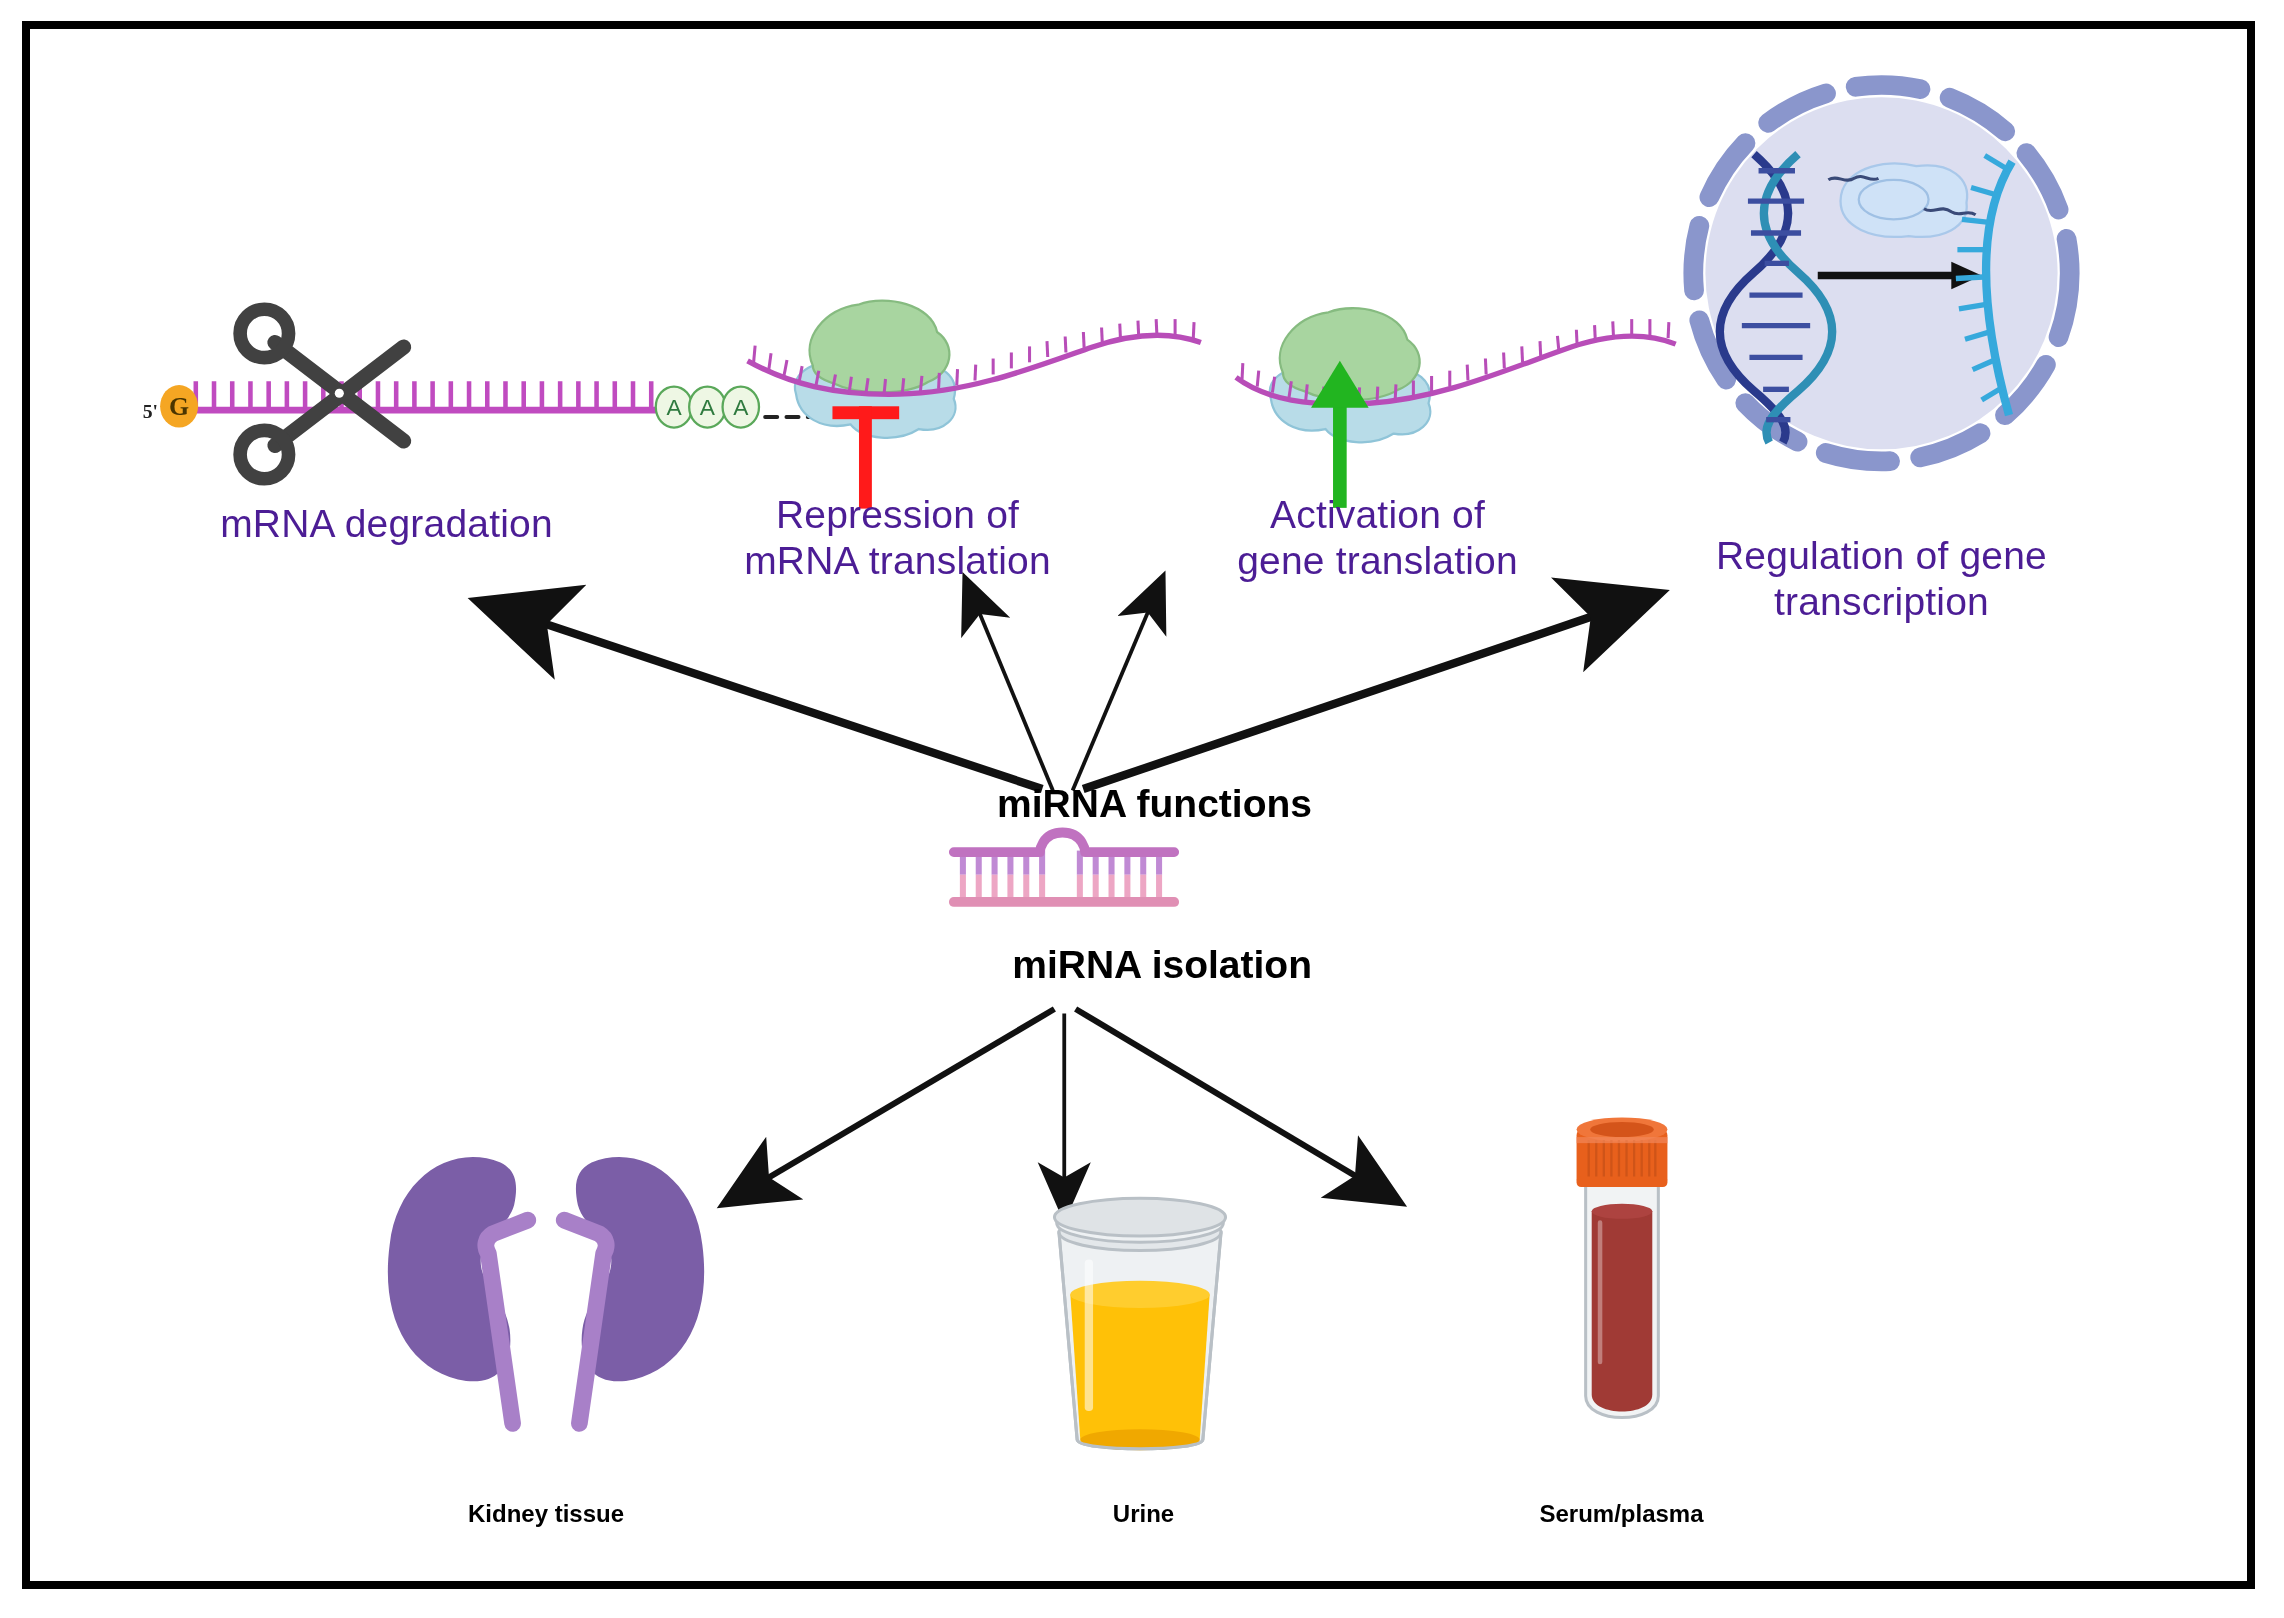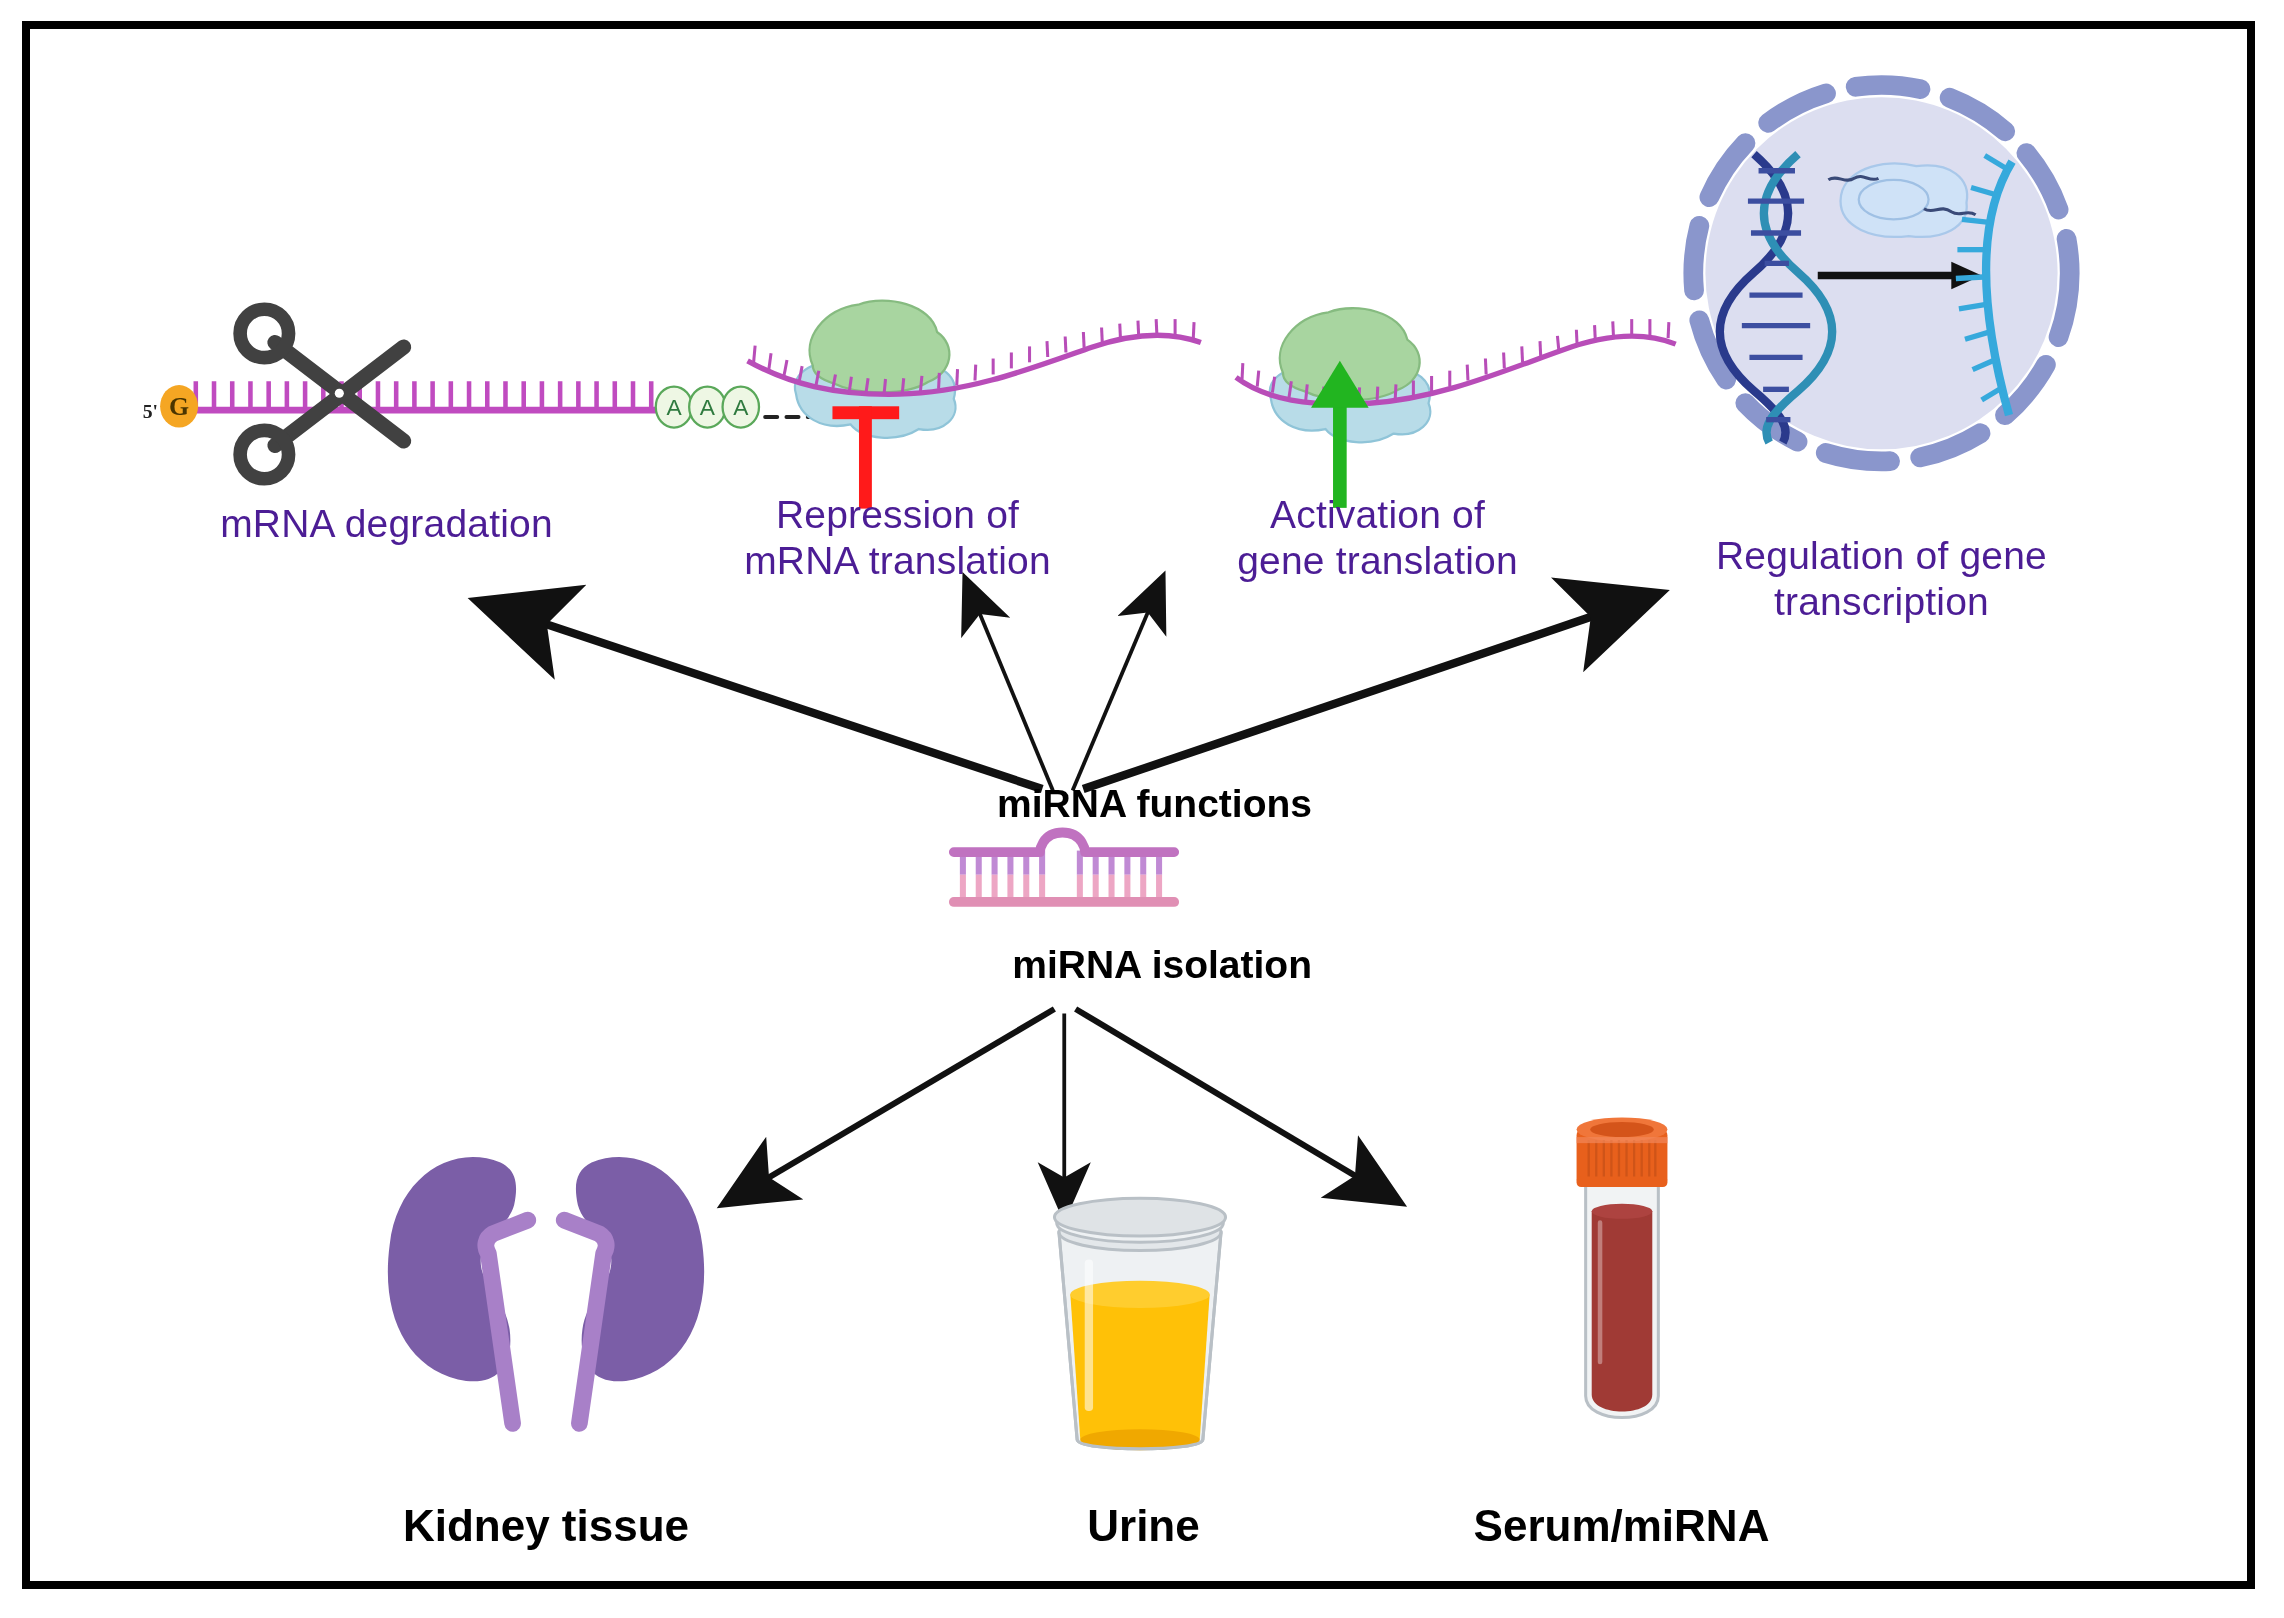"Kidney tissue" .lbl-bold { font-size: 44px -> 24px }
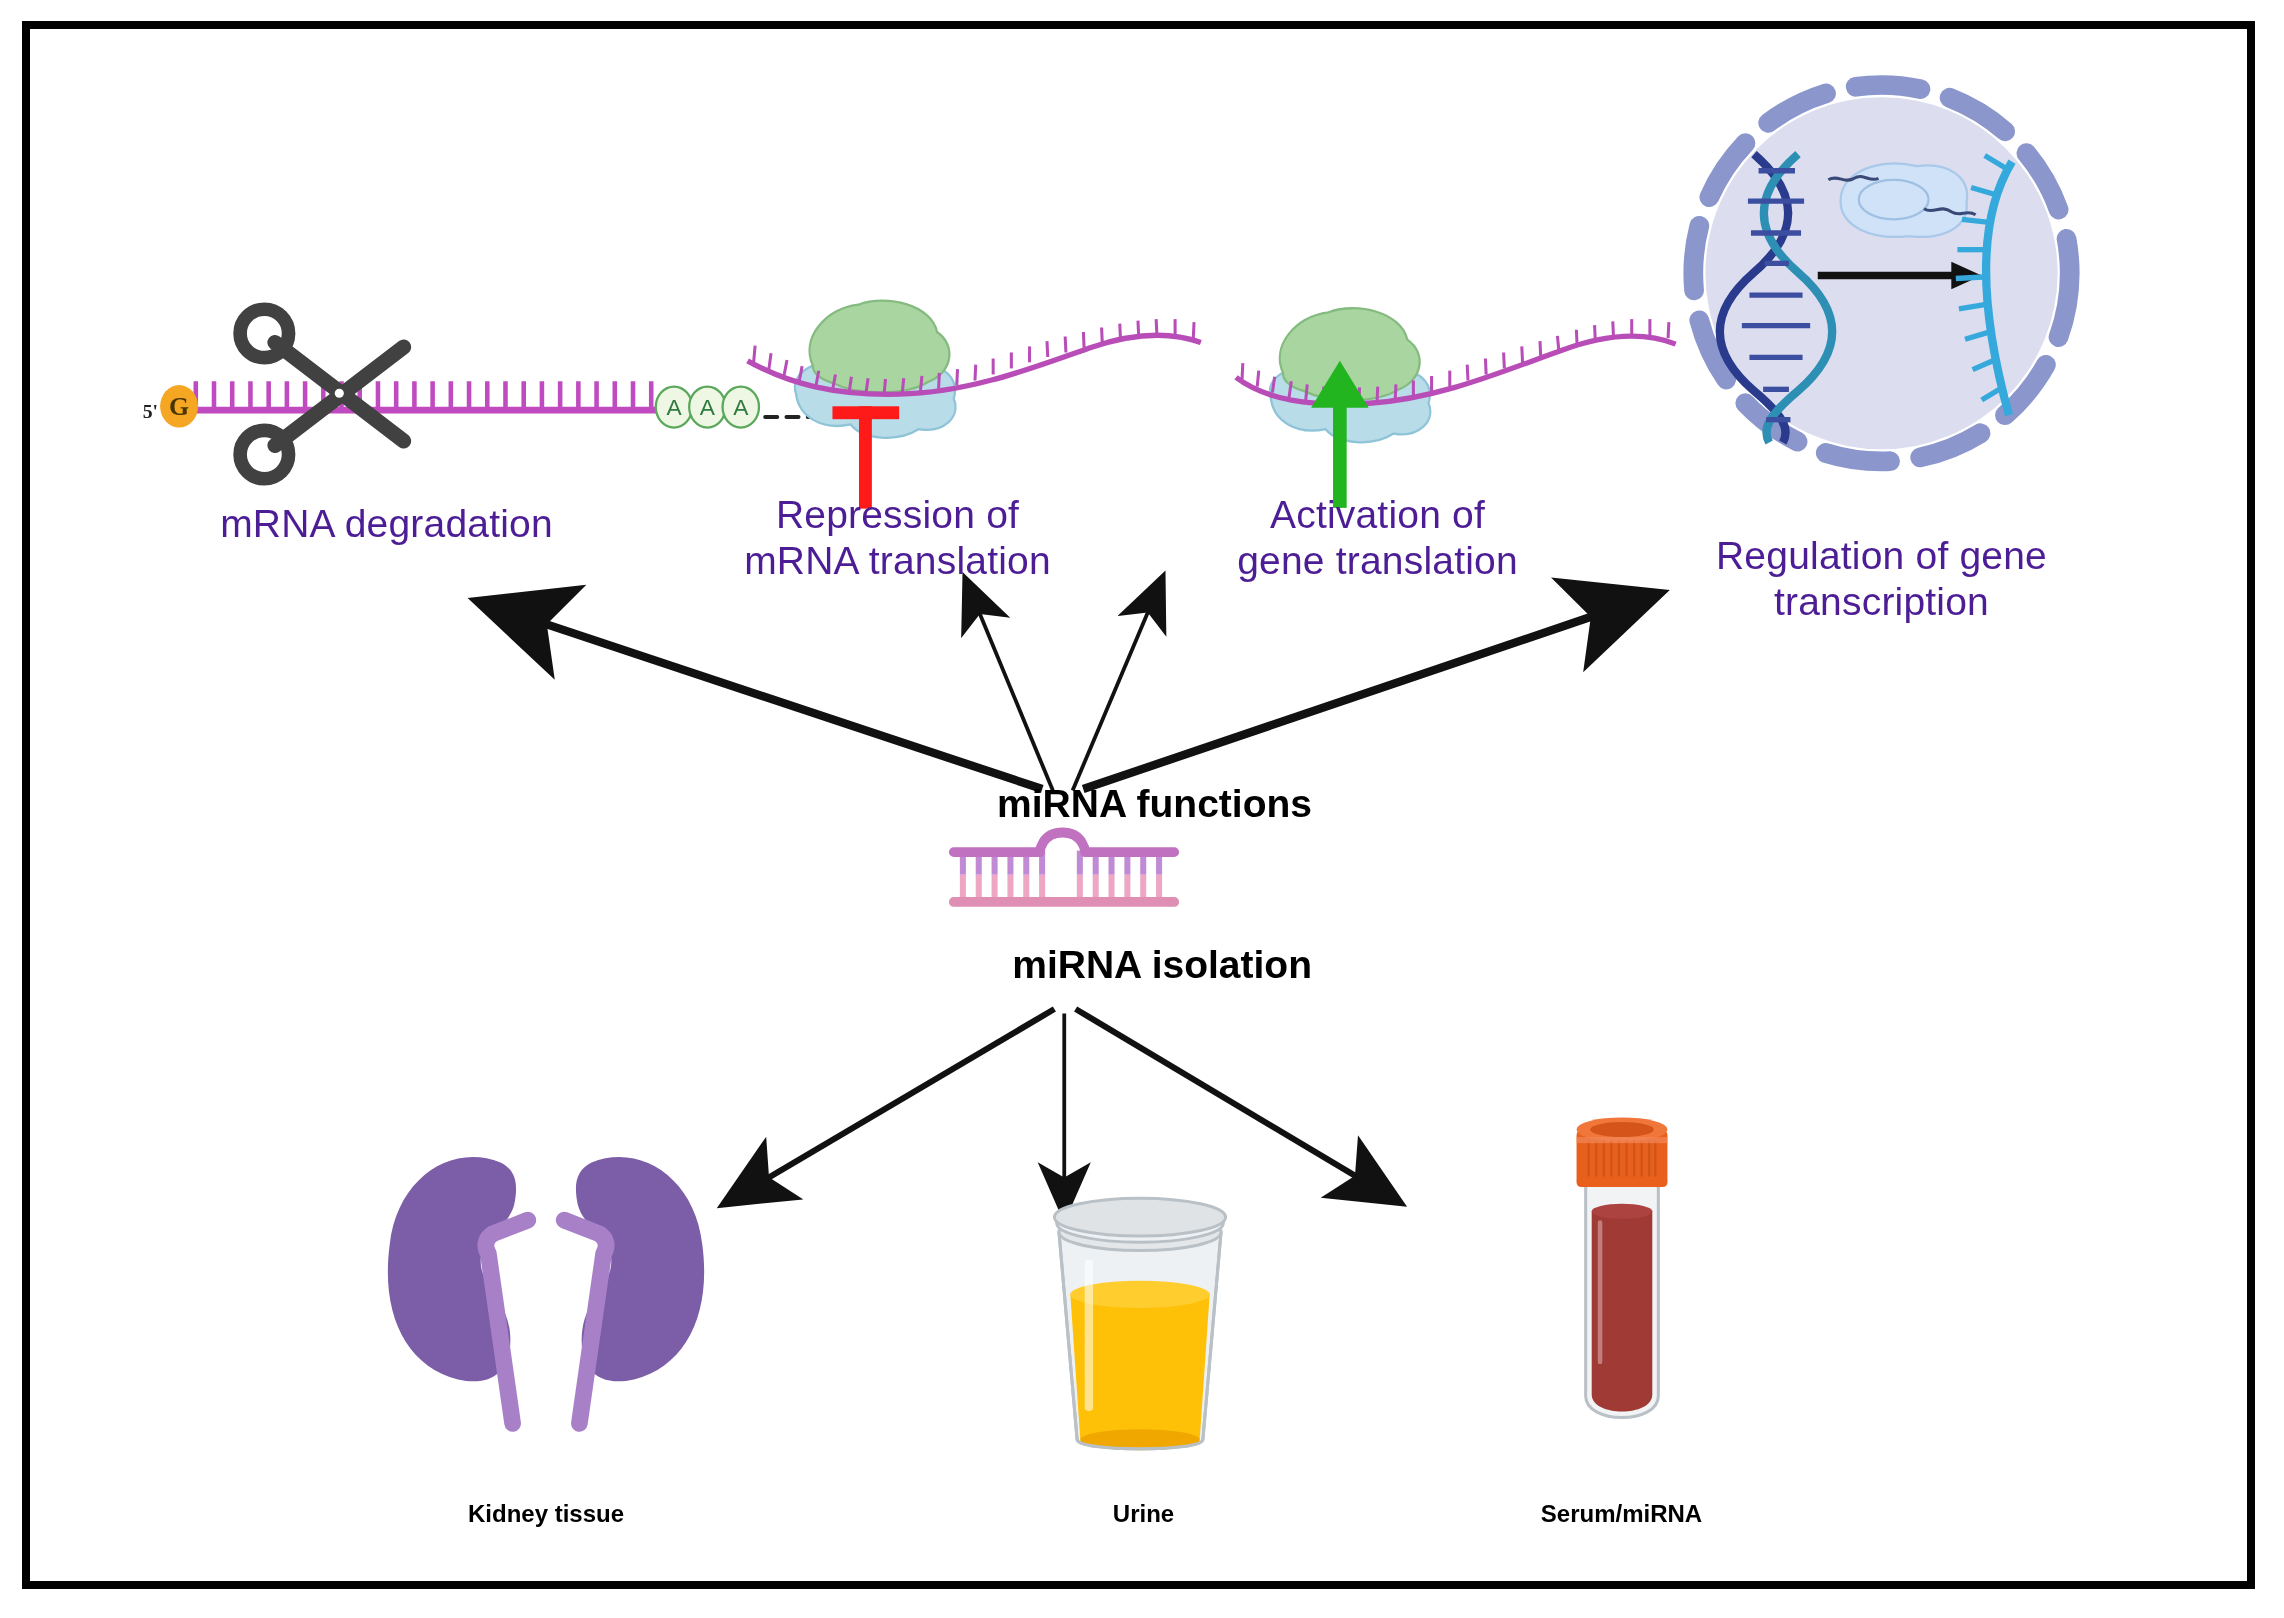"Serum/miRNA" div.lbl { text: Serum/miRNA -> Serum/plasma }
